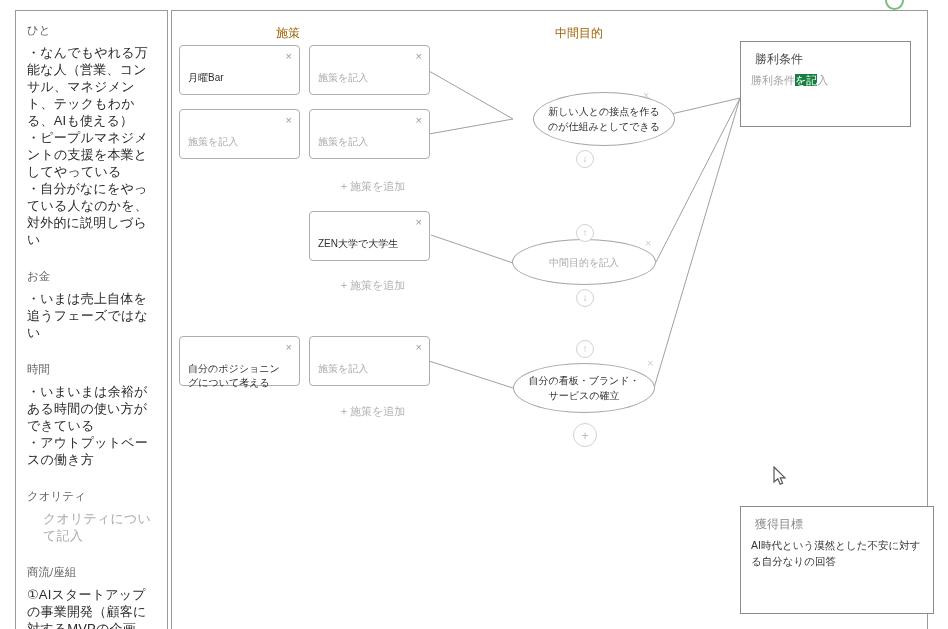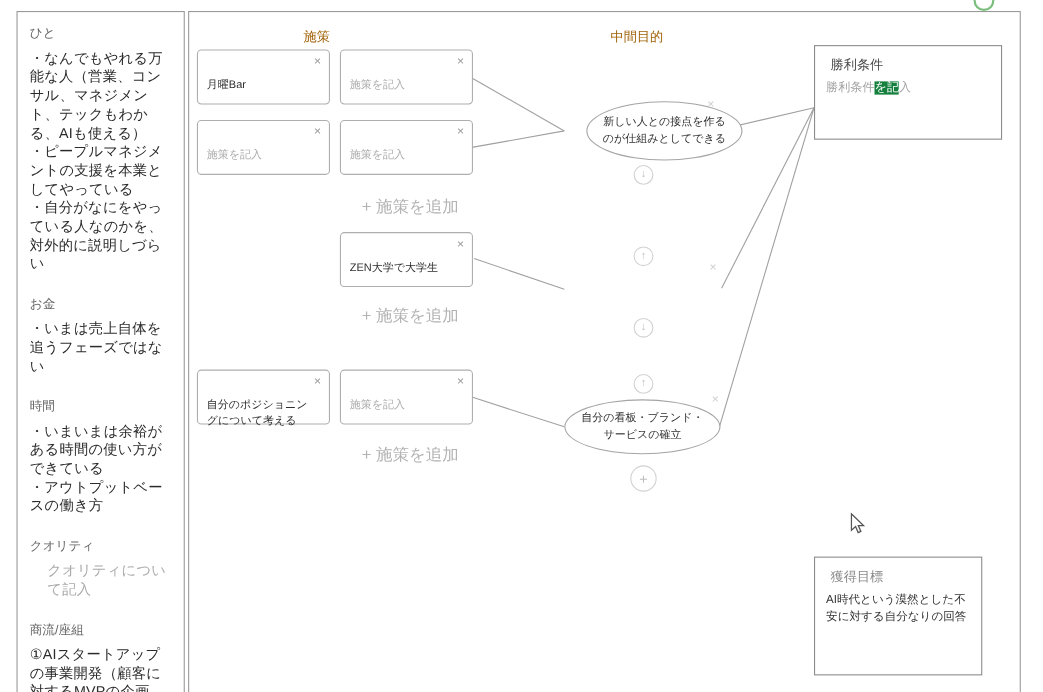"+ 施策を追加" .add-link { font-size: 15px -> 11px }
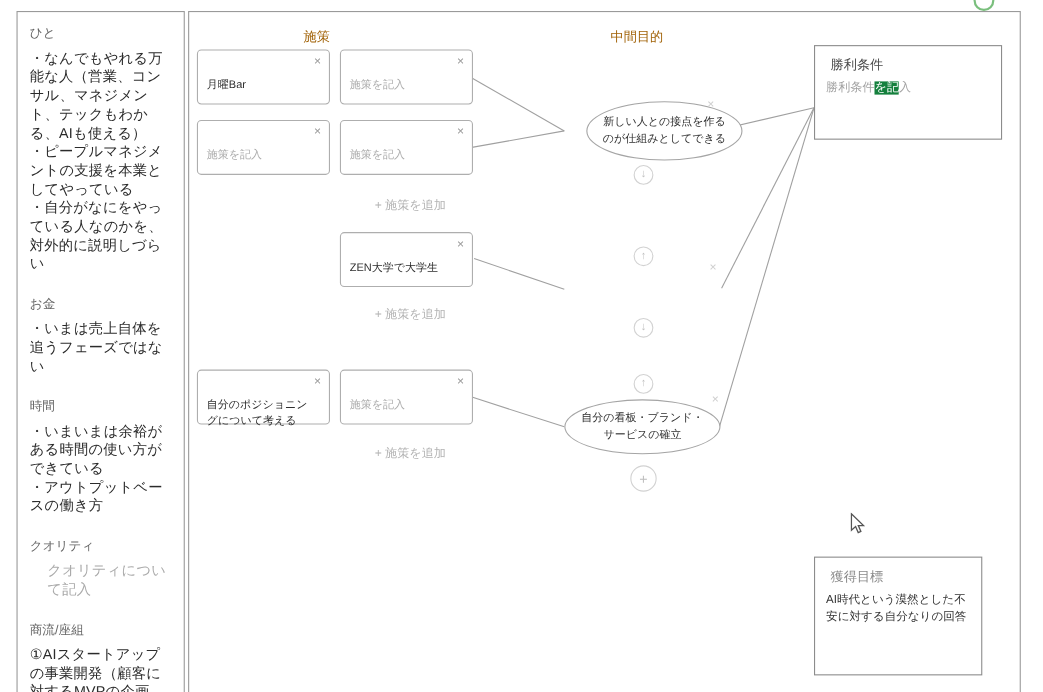"中間目的を記入" div.ellipse { html: none -> <div>中間目的を記入</div> }
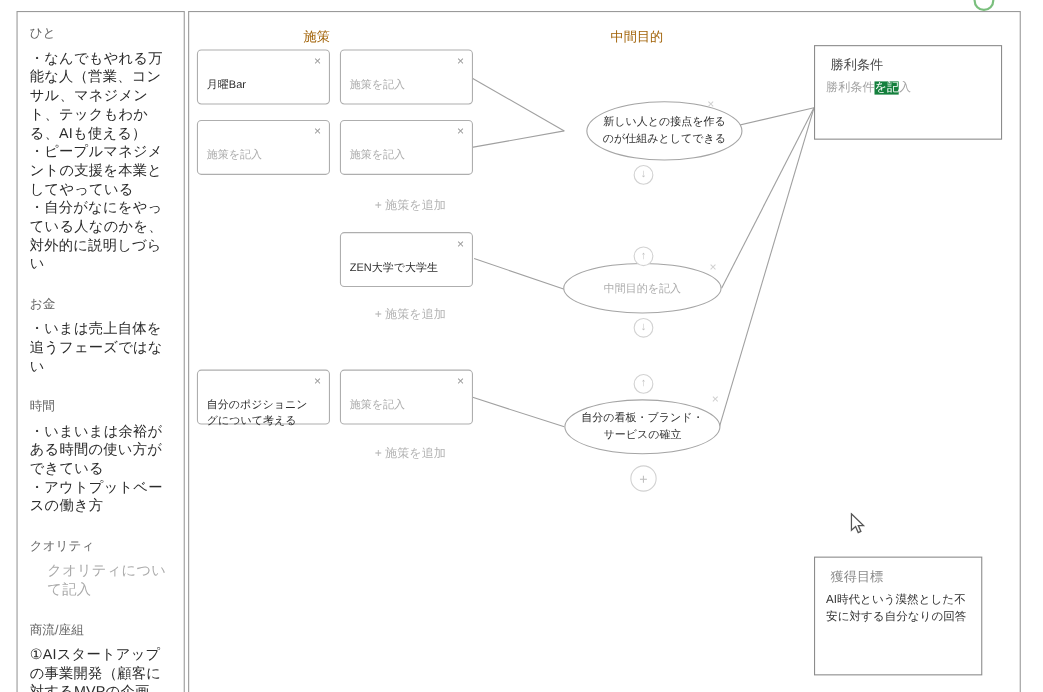"獲得目標" div.field-box { width: 153px -> 194px }
